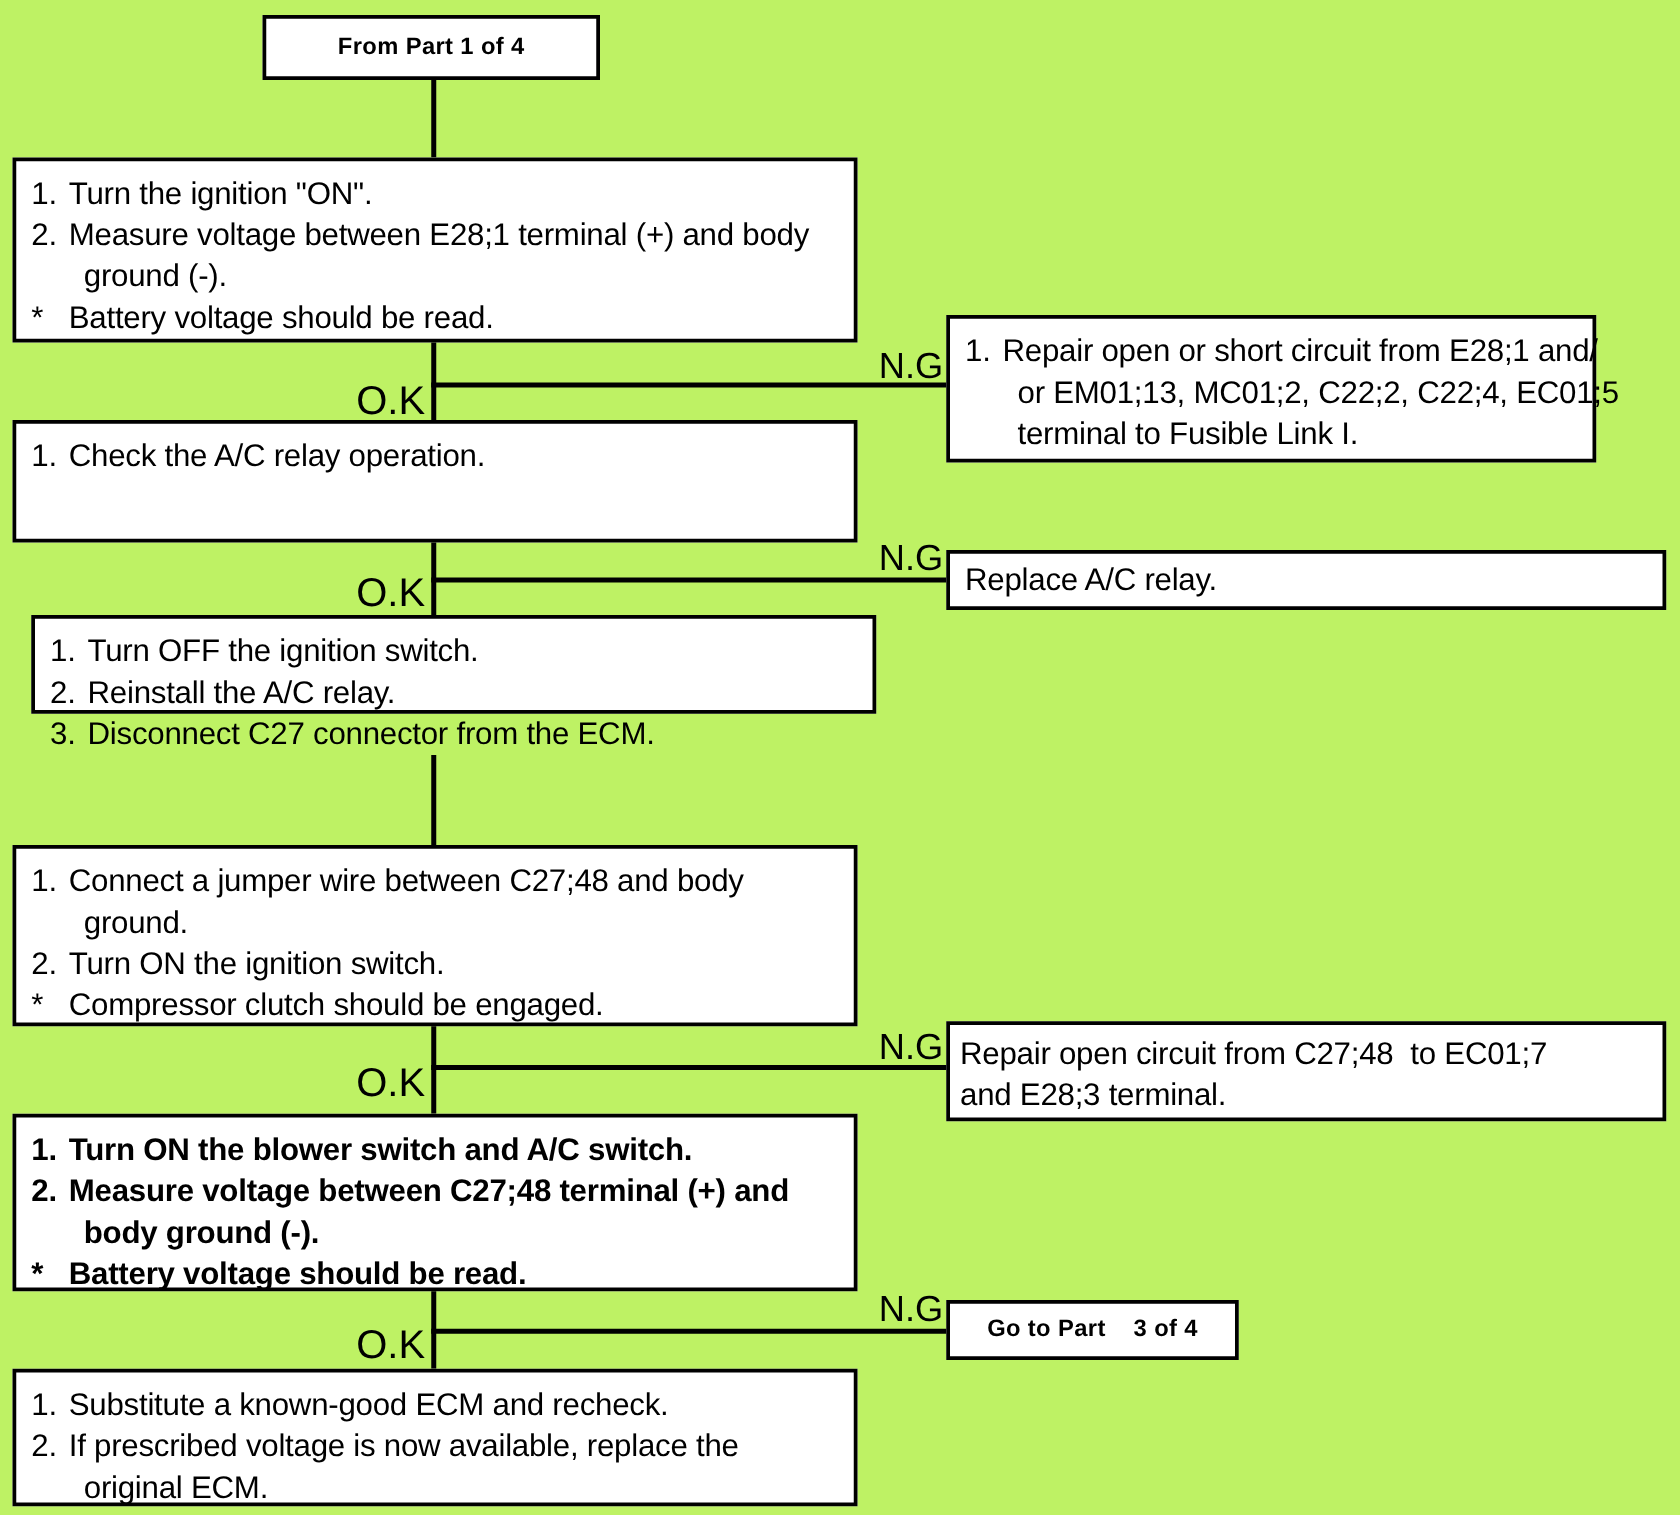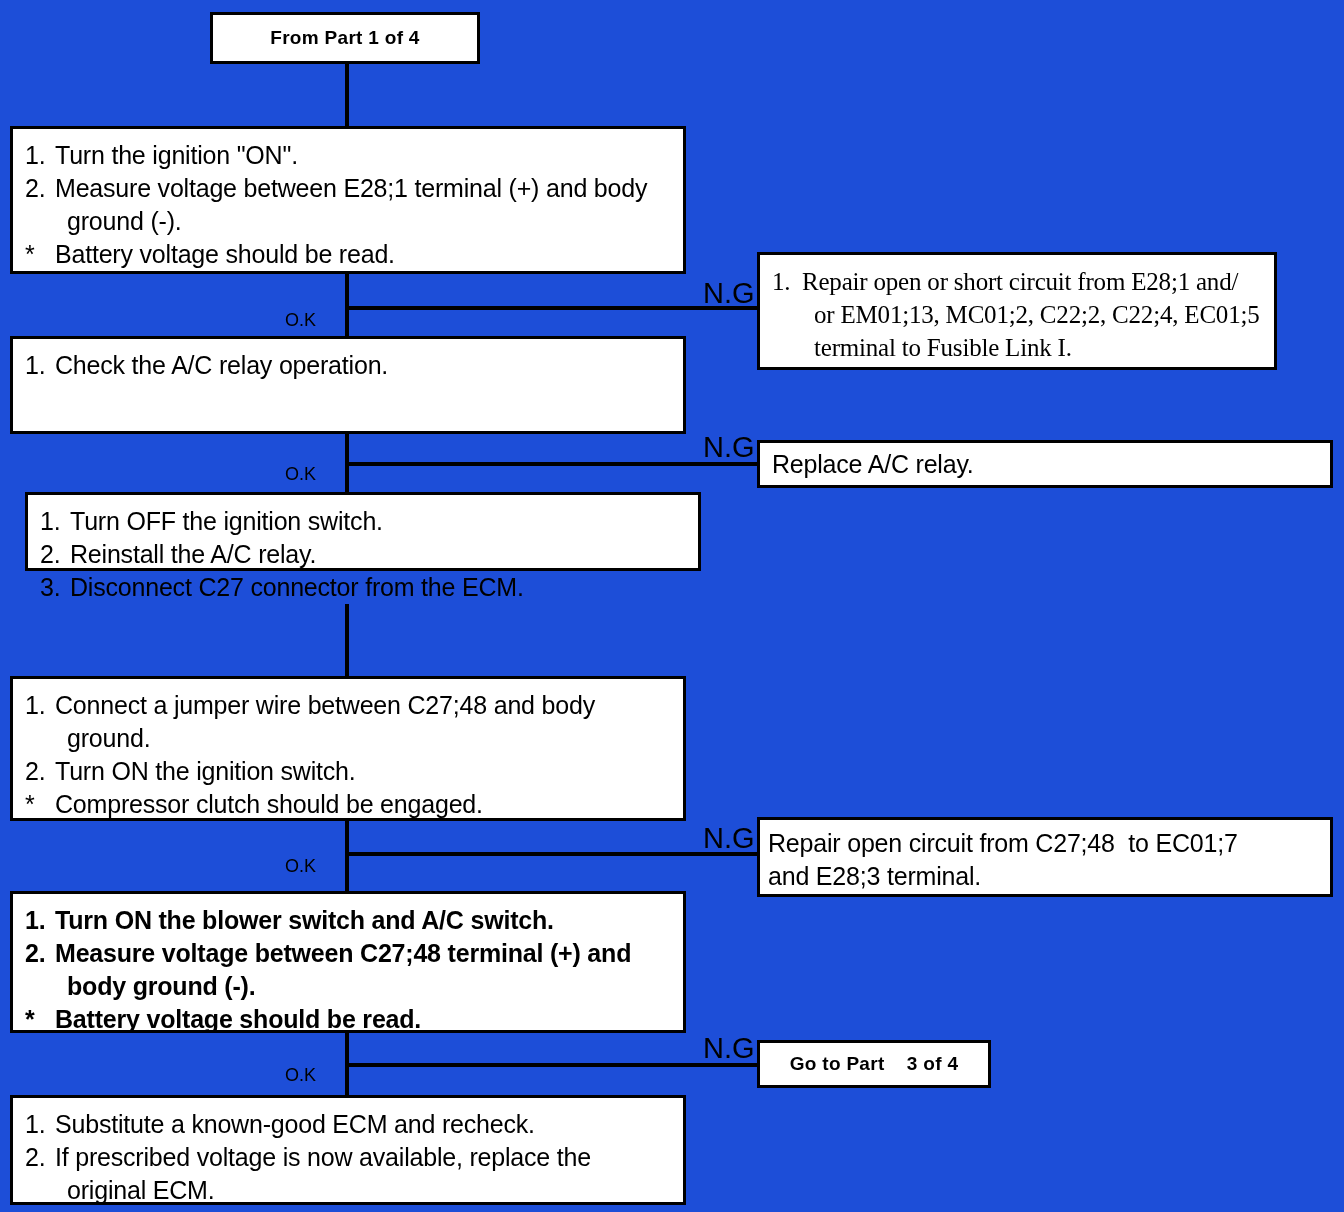"From Part 1 of 4" #canvas { background: #1d4ed8 -> #bef264 }
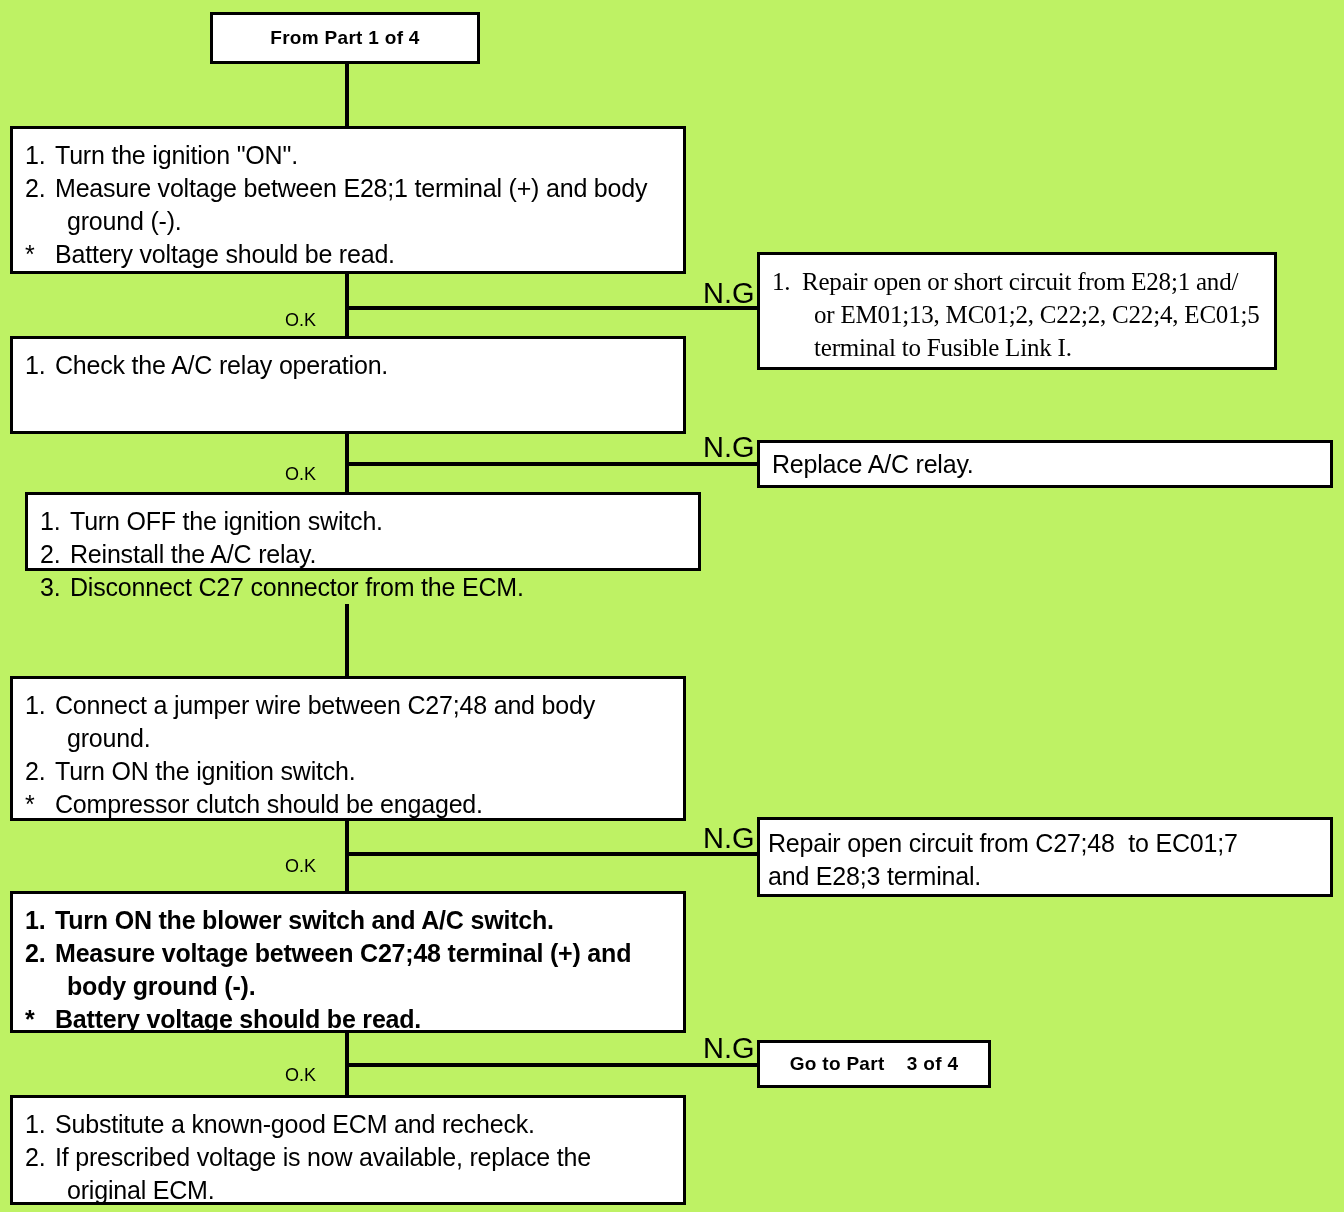"1. Repair open or short" div.box { font-family: Liberation Serif, serif -> none }
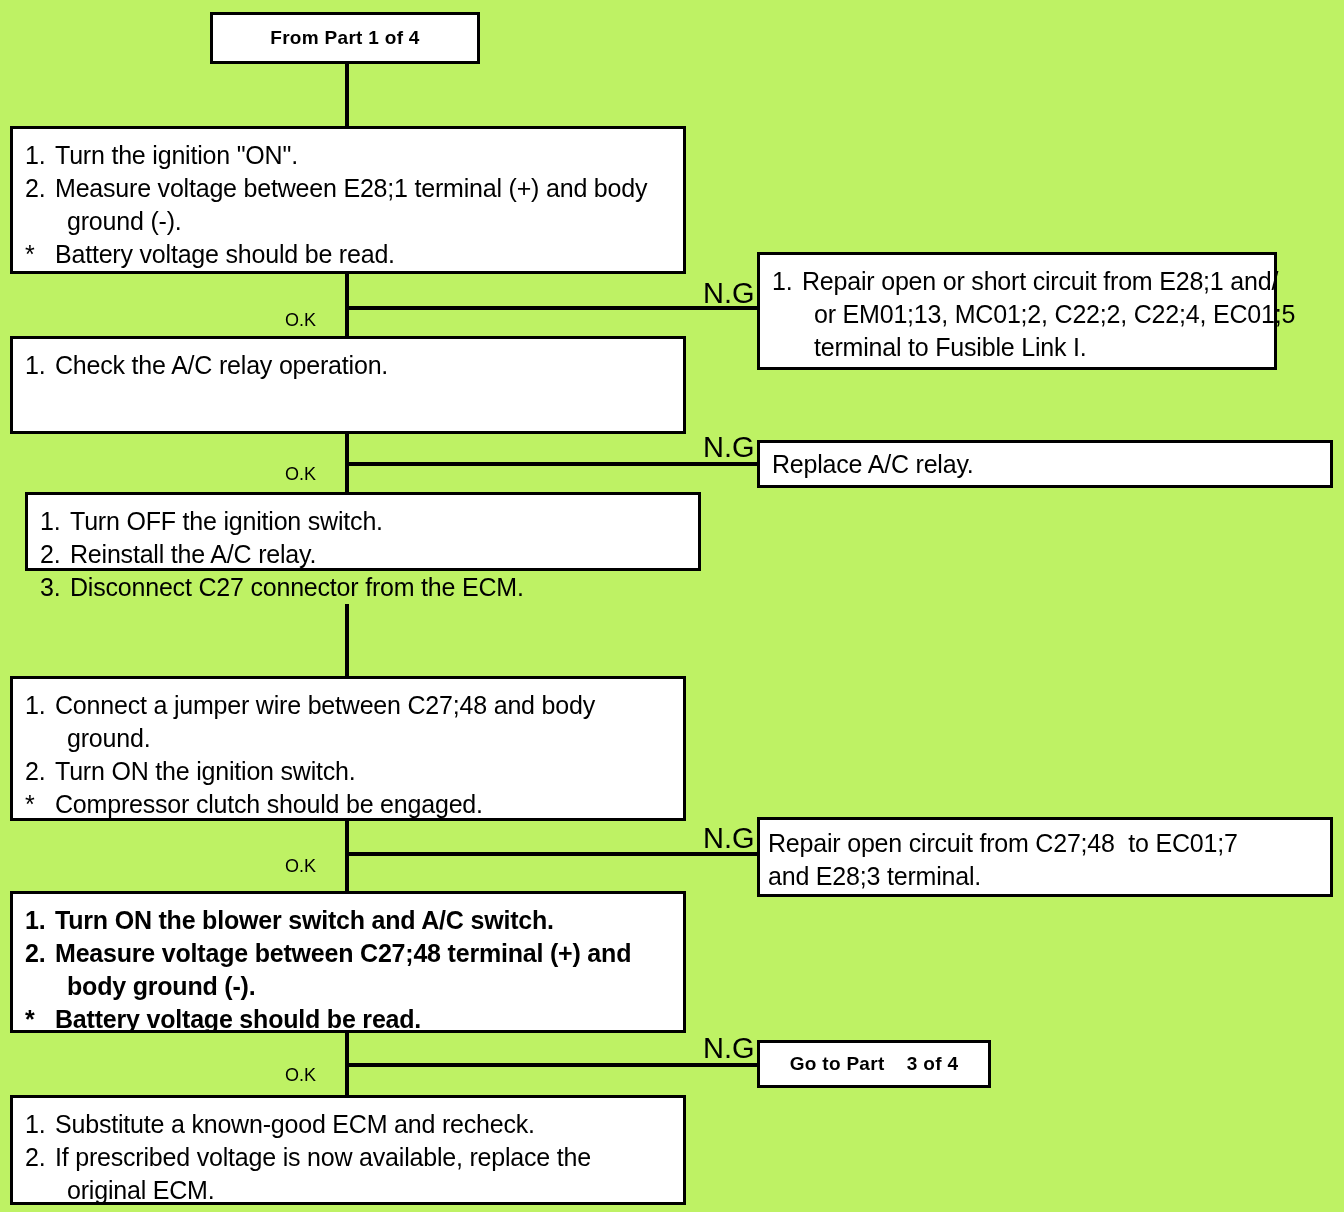"O.K" .ok-label { font-size: 18px -> 32px }
